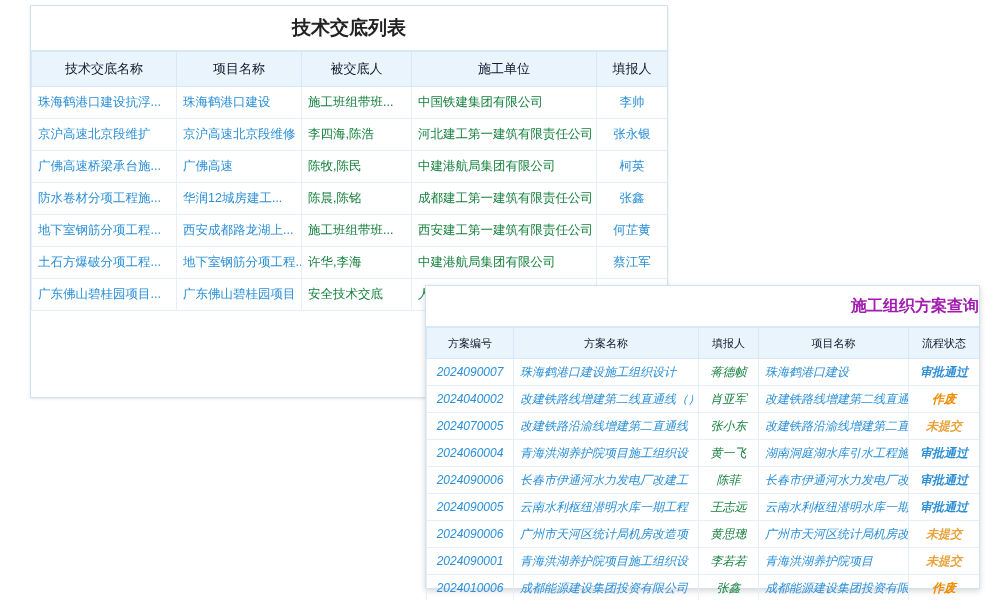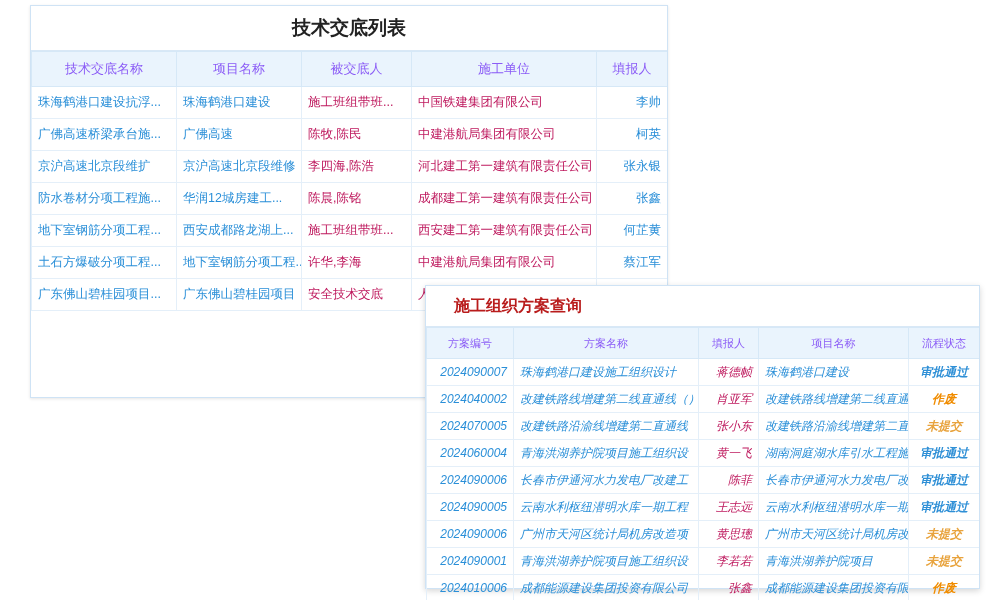"技术交底名称" table.grid th { color: #8b5cf6 -> #0f172a }
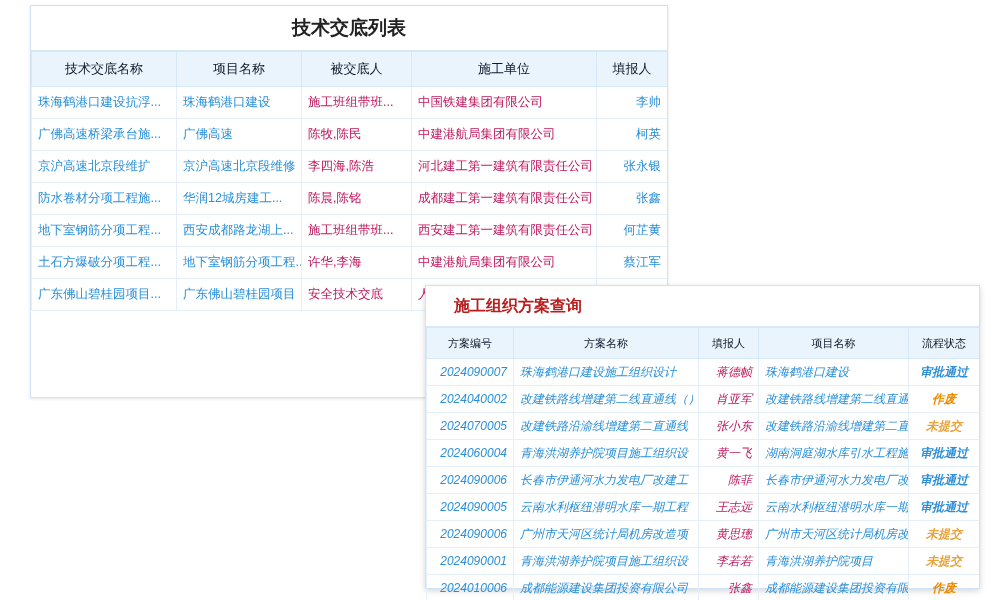"施工班组带班..." table.grid td.dark { color: #be185d -> #15803d }
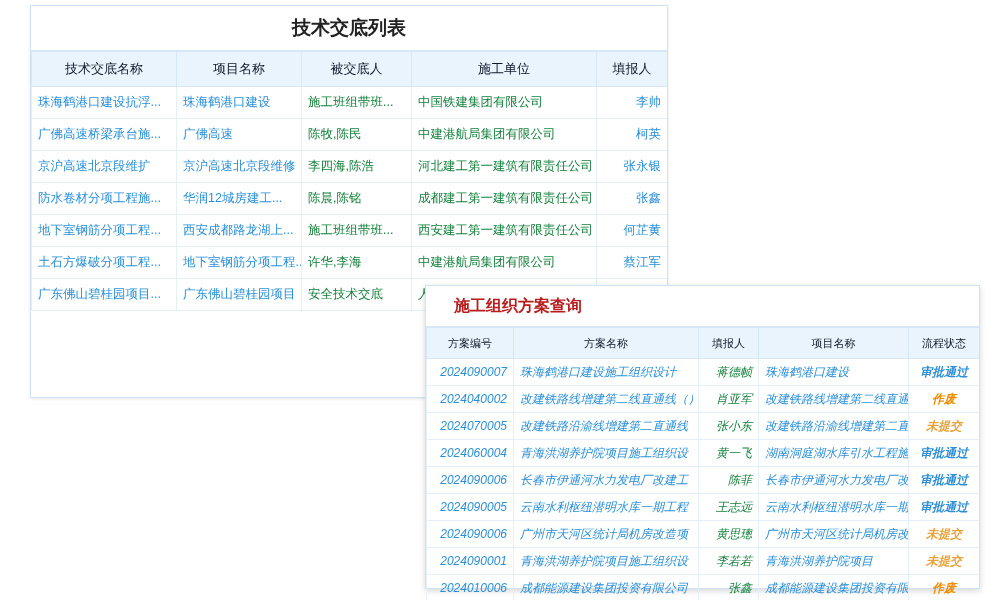"李帅" table.grid td.c { text-align: right -> center }
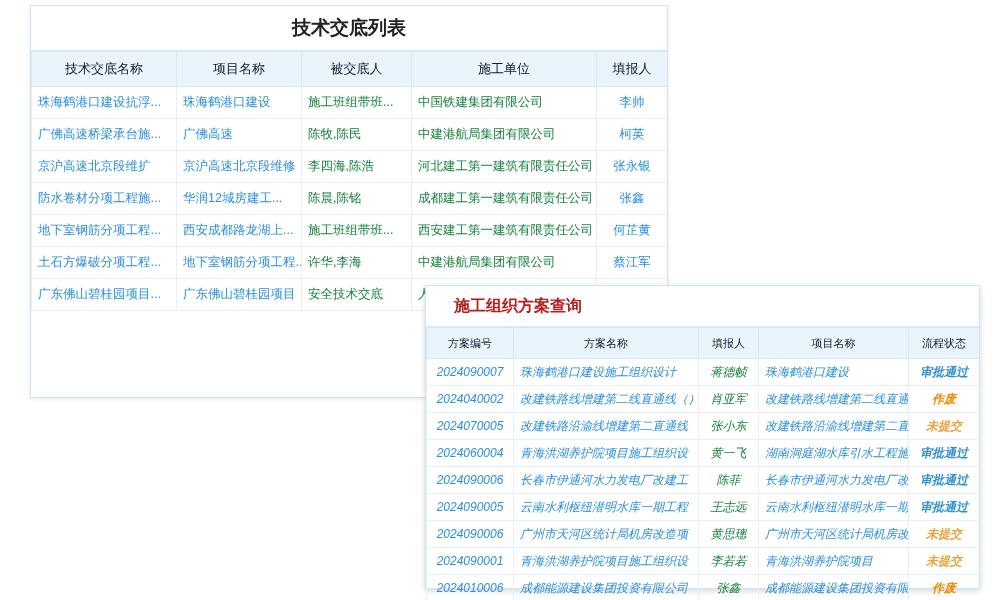"广佛高速桥梁承台施..." tr { order: before "京沪高速北京段维扩" -> after "京沪高速北京段维扩" }
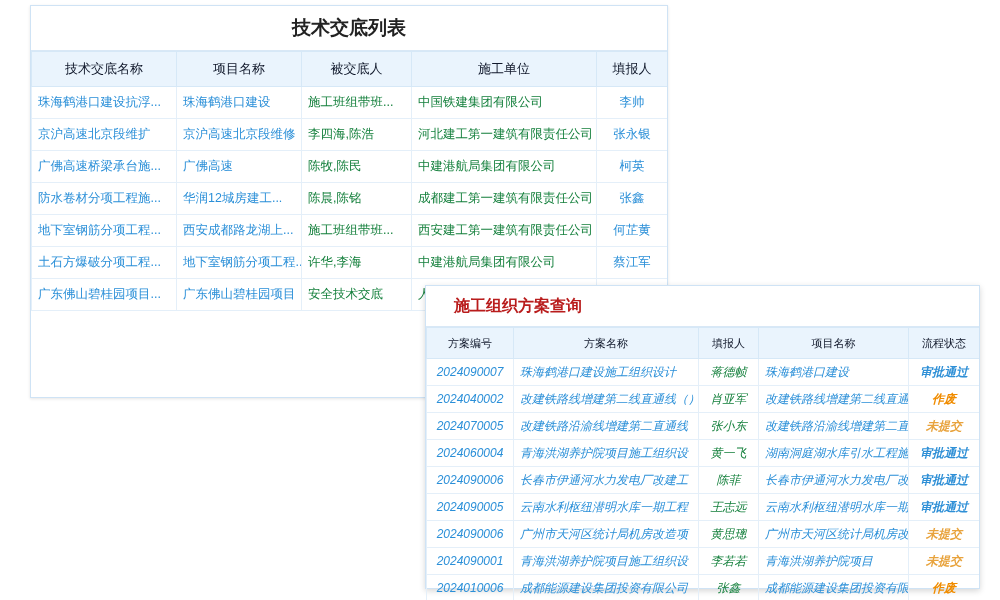"施工组织方案查询" #panel-scheme .panel-title { color: #b91c1c -> #a21caf; padding-left: 28px -> none; text-align: left -> right }
